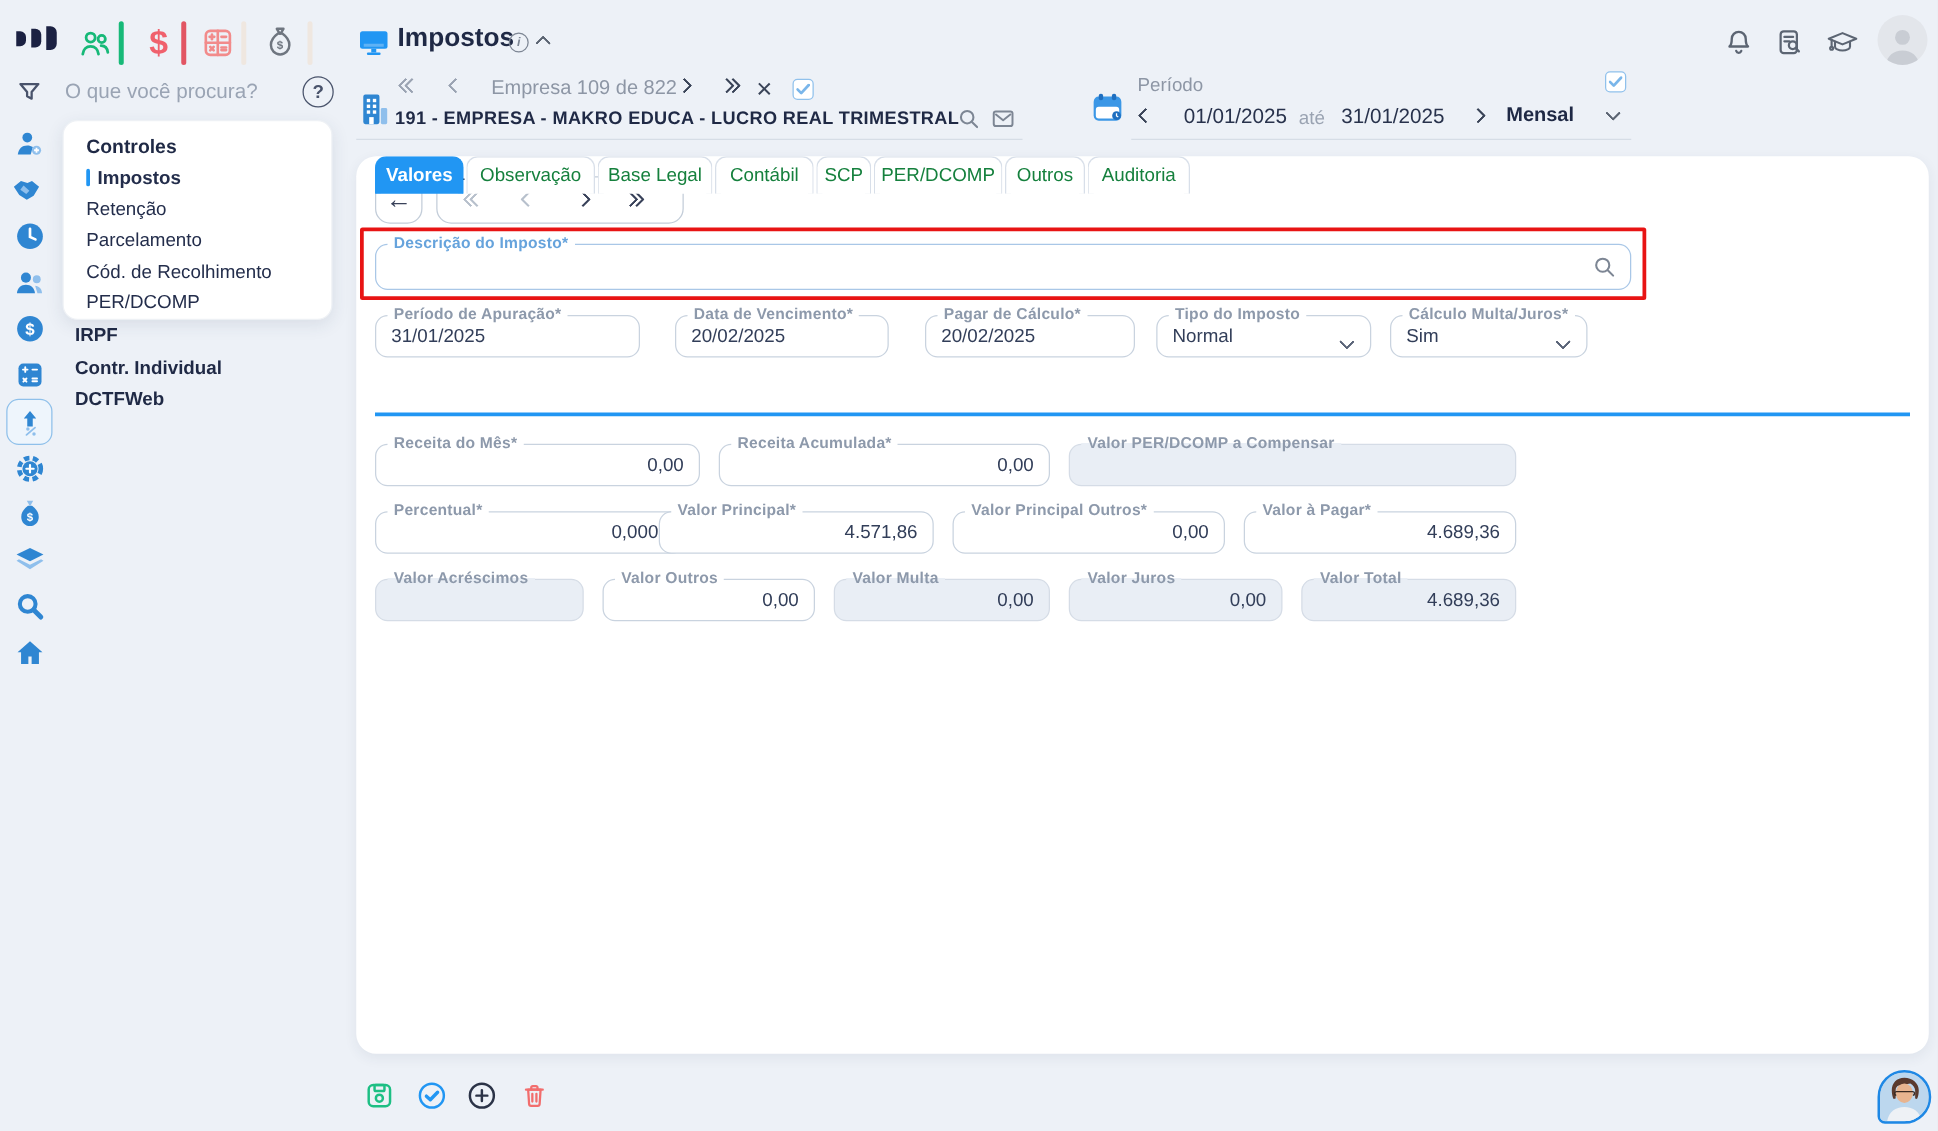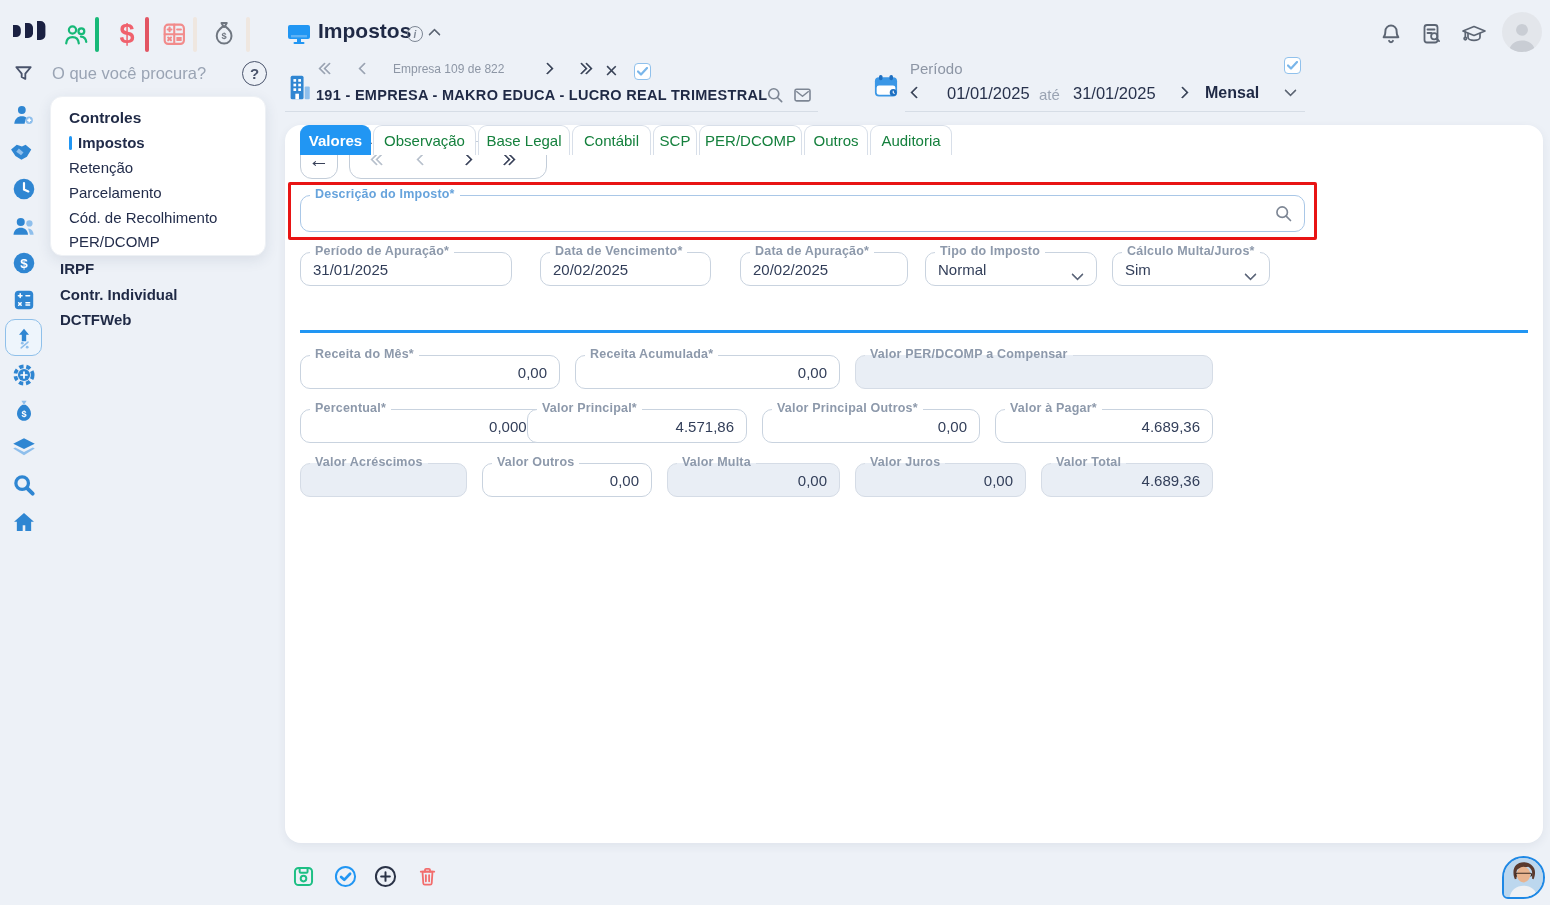"Empresa 109 de 822" div.abs { font-size: 12px -> 16px }
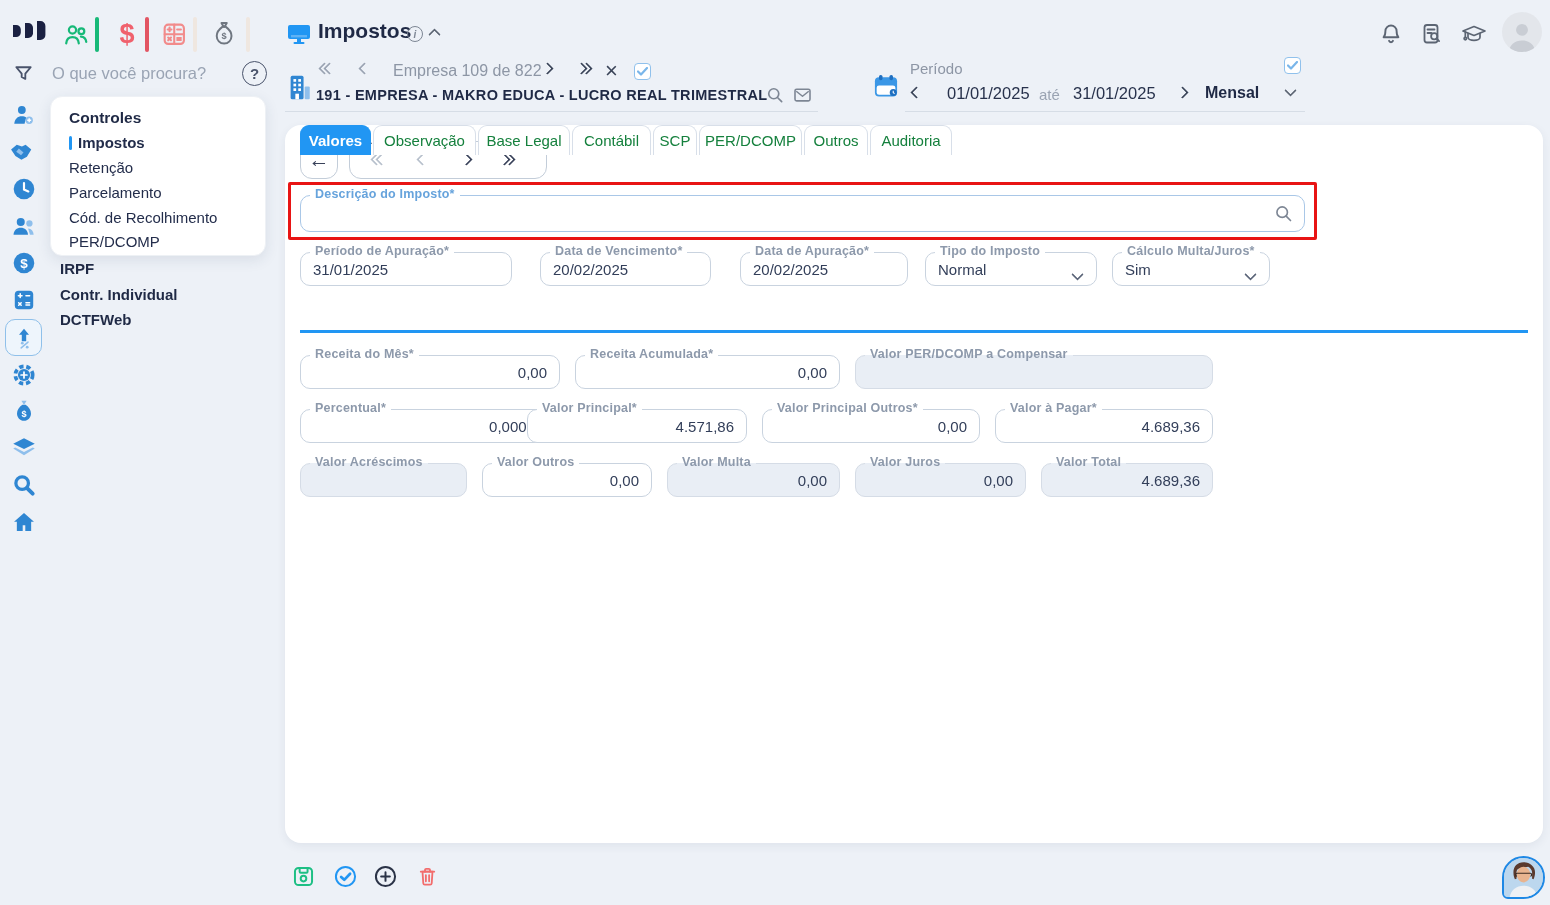"Data de Apuração*" span.flabel { text: Data de Apuração -> Pagar de Cálculo }
